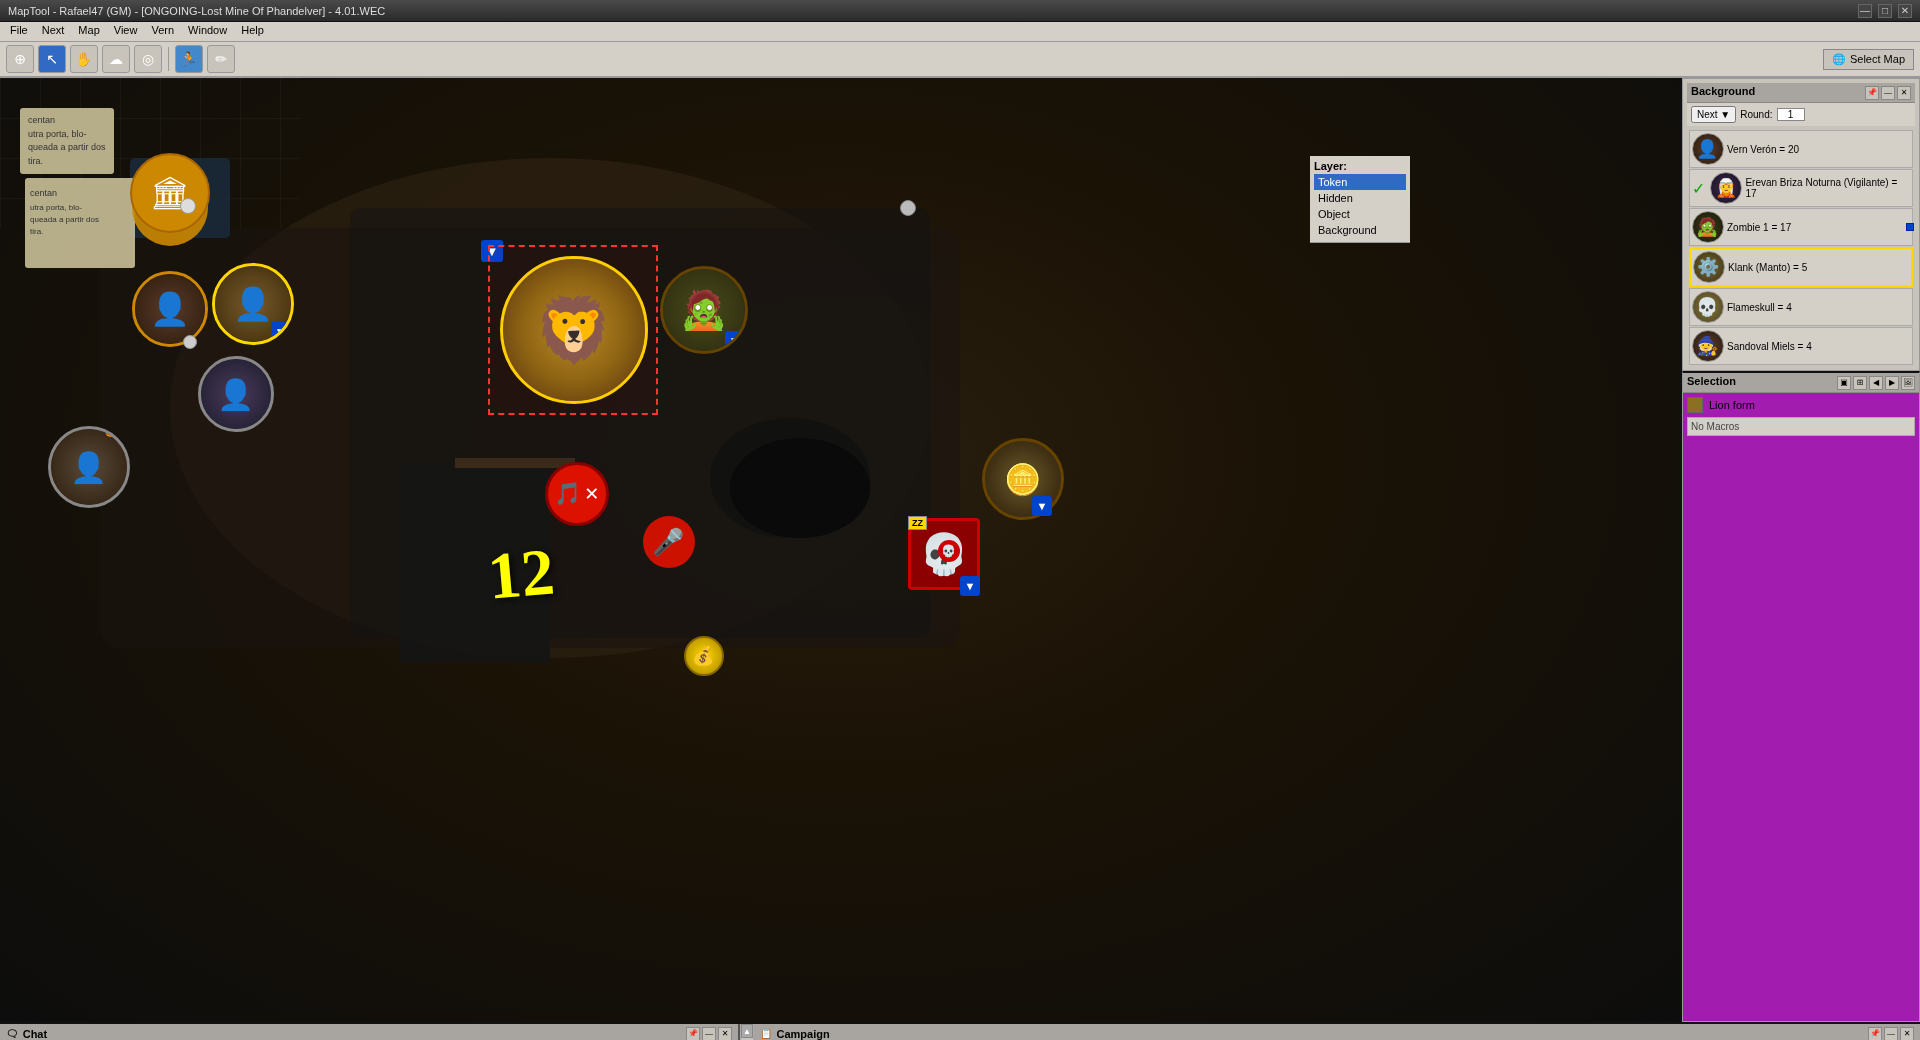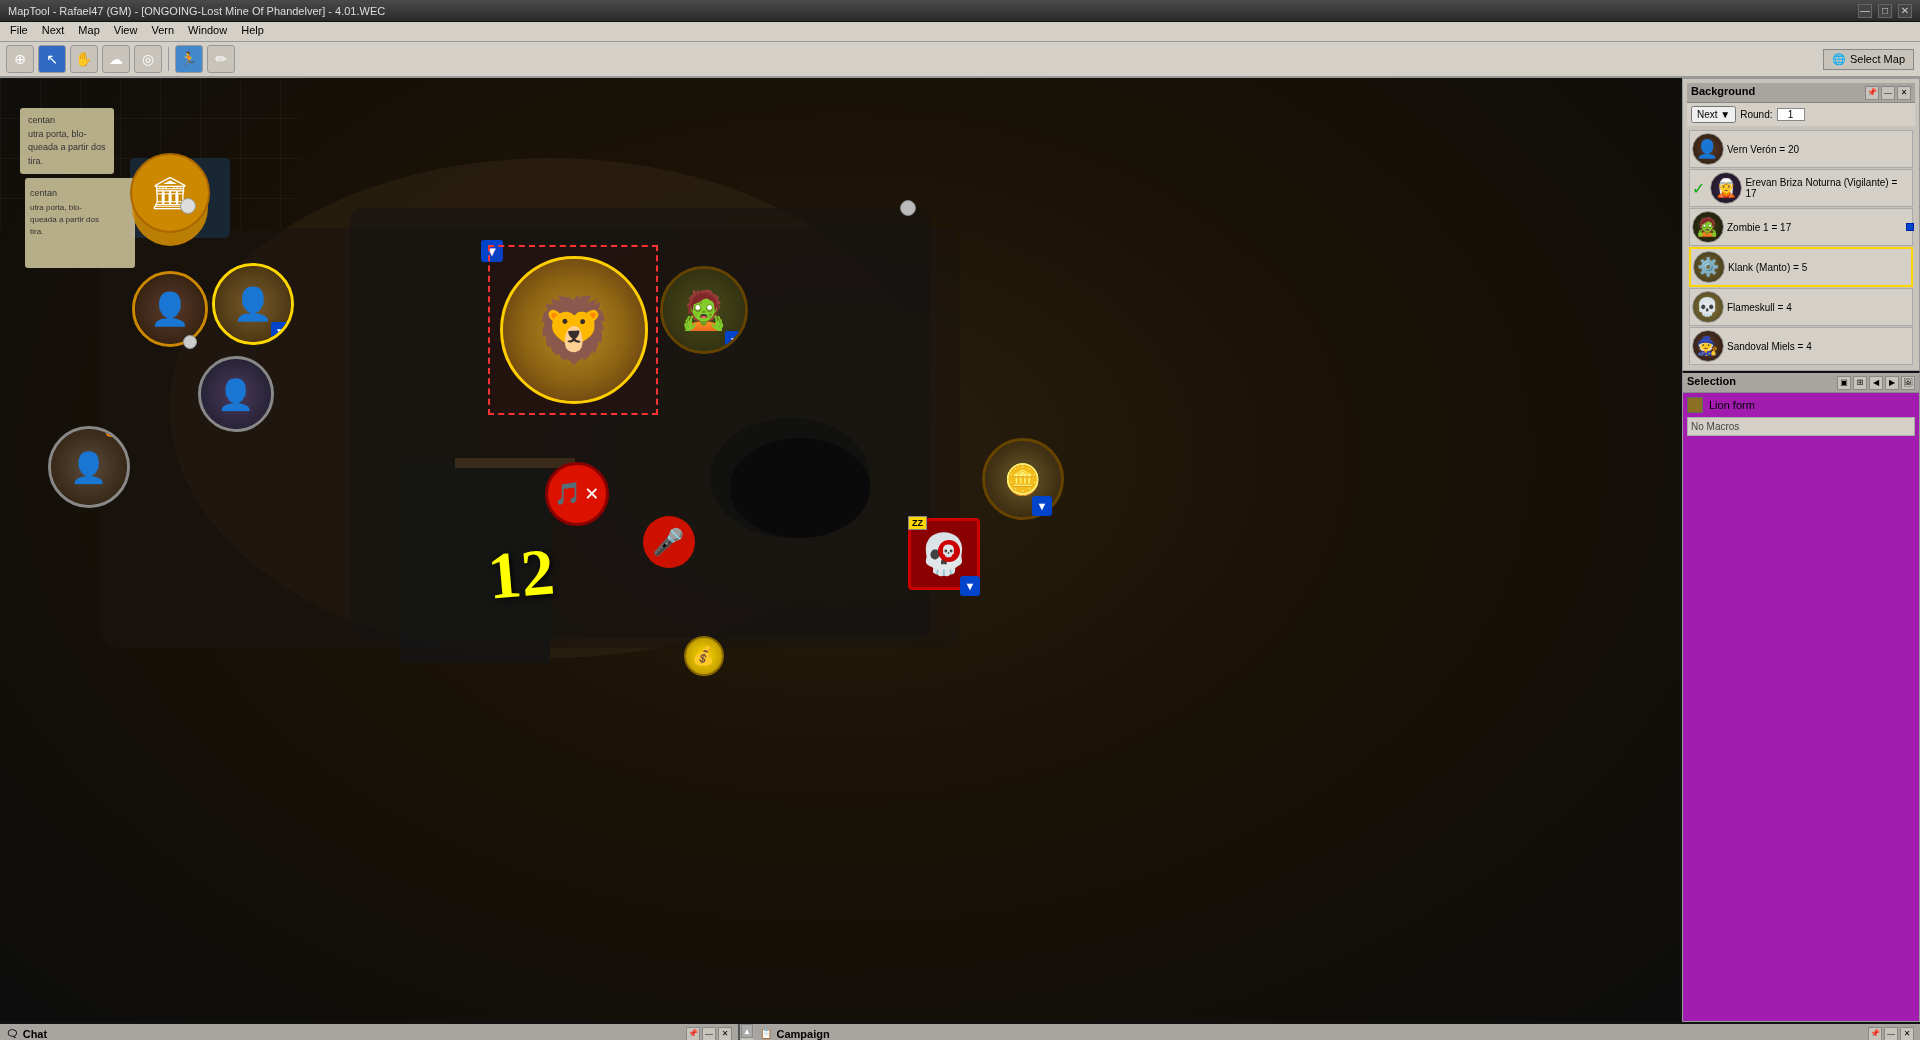"Layer:" div { html: none -> <div> <div>Layer:</div> <div>Token</div> <div>Hidden</div> <div>Object</div> <div>Background</div> </div> }
